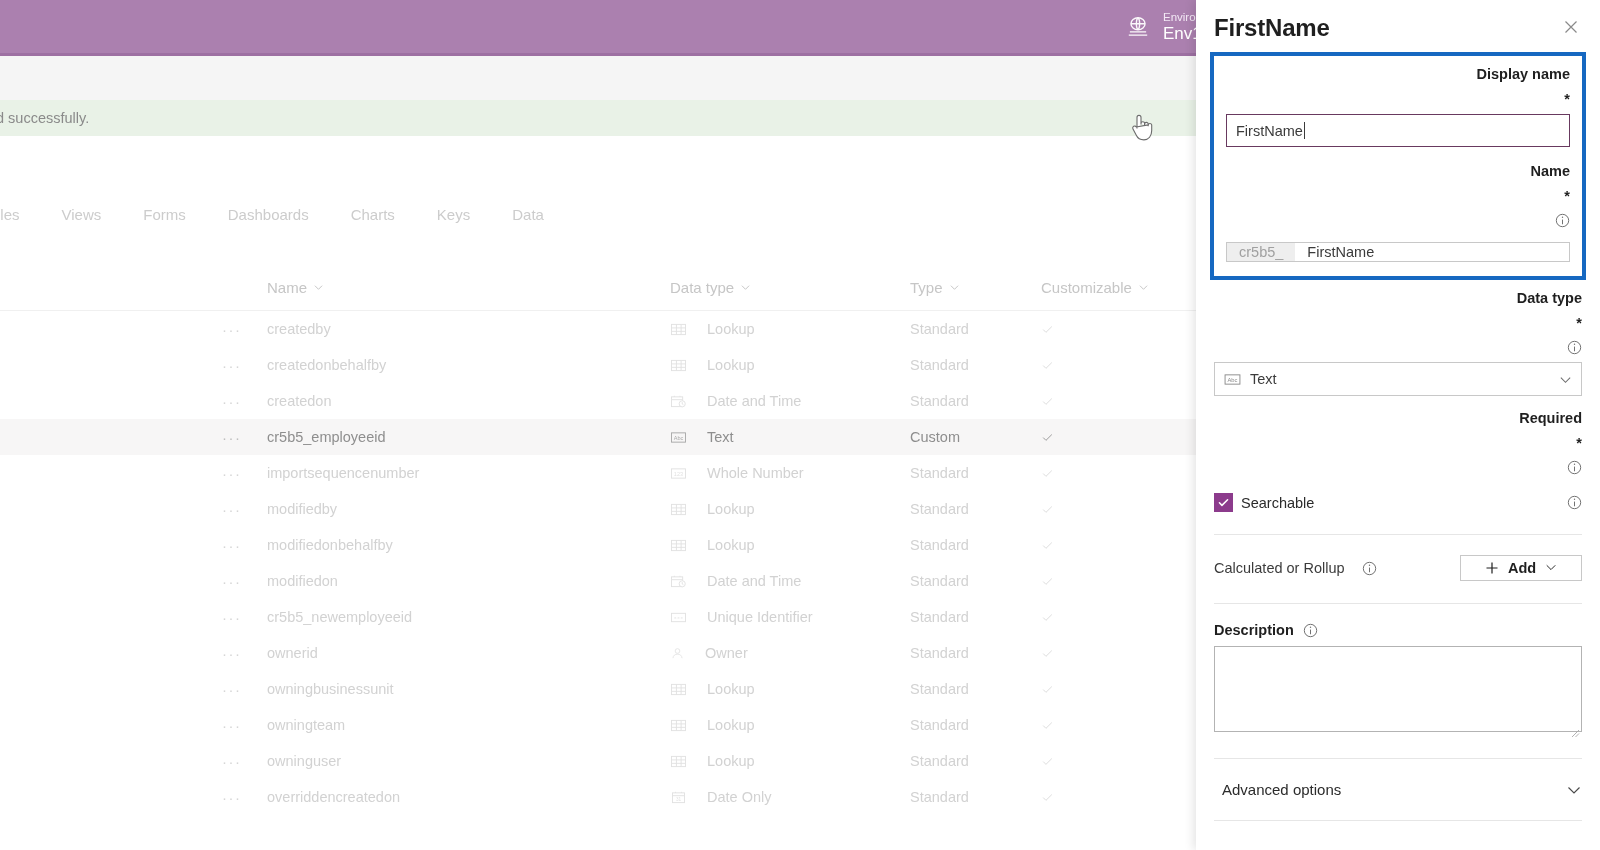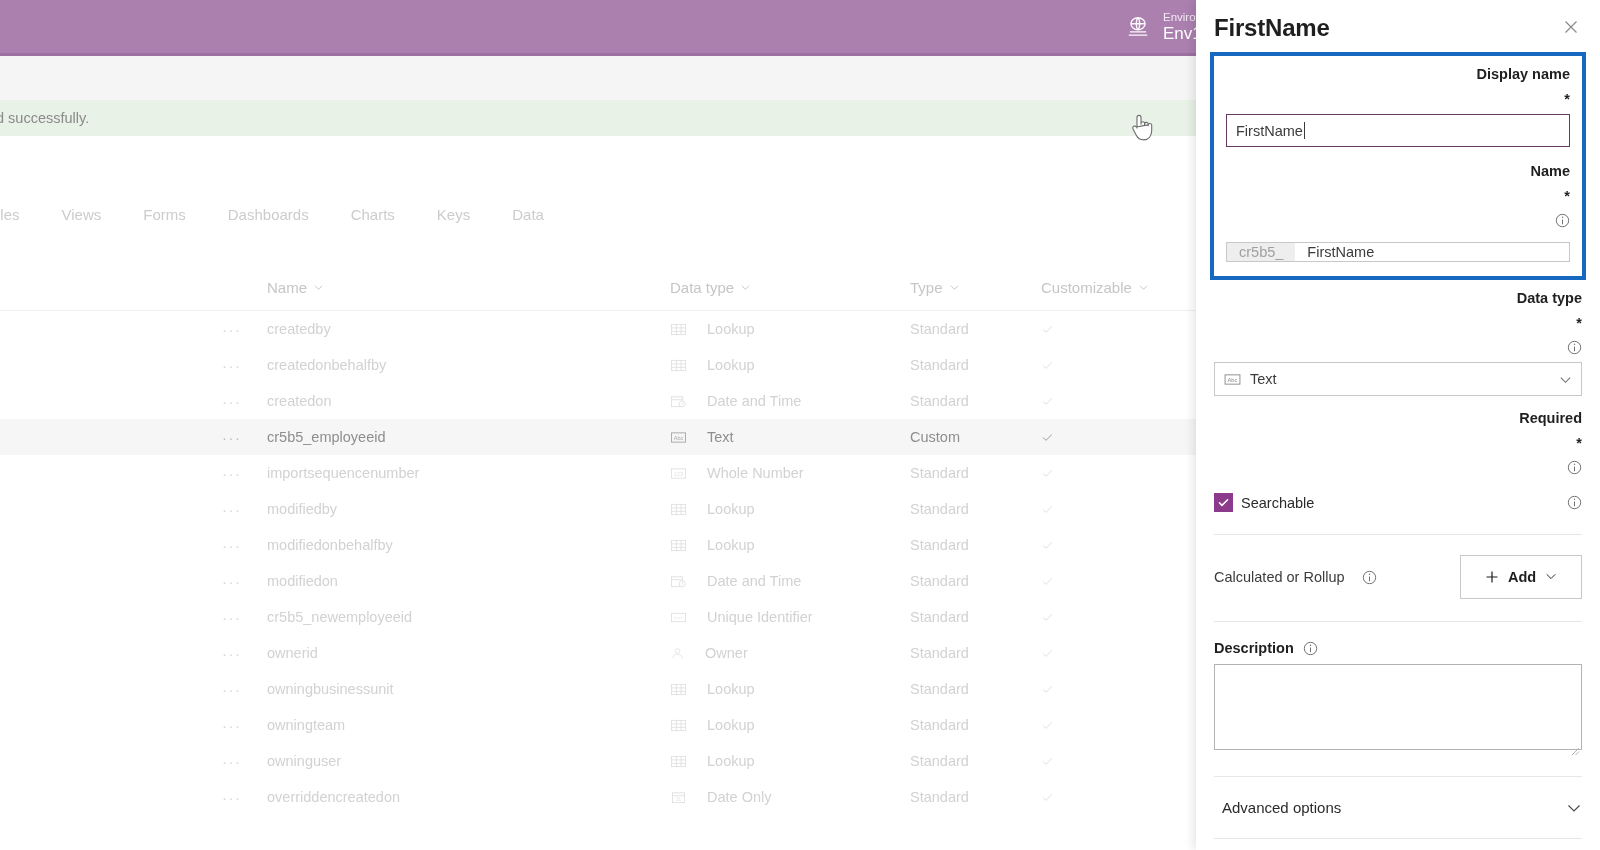"Add" .add-btn { height: 44px -> 26px }
